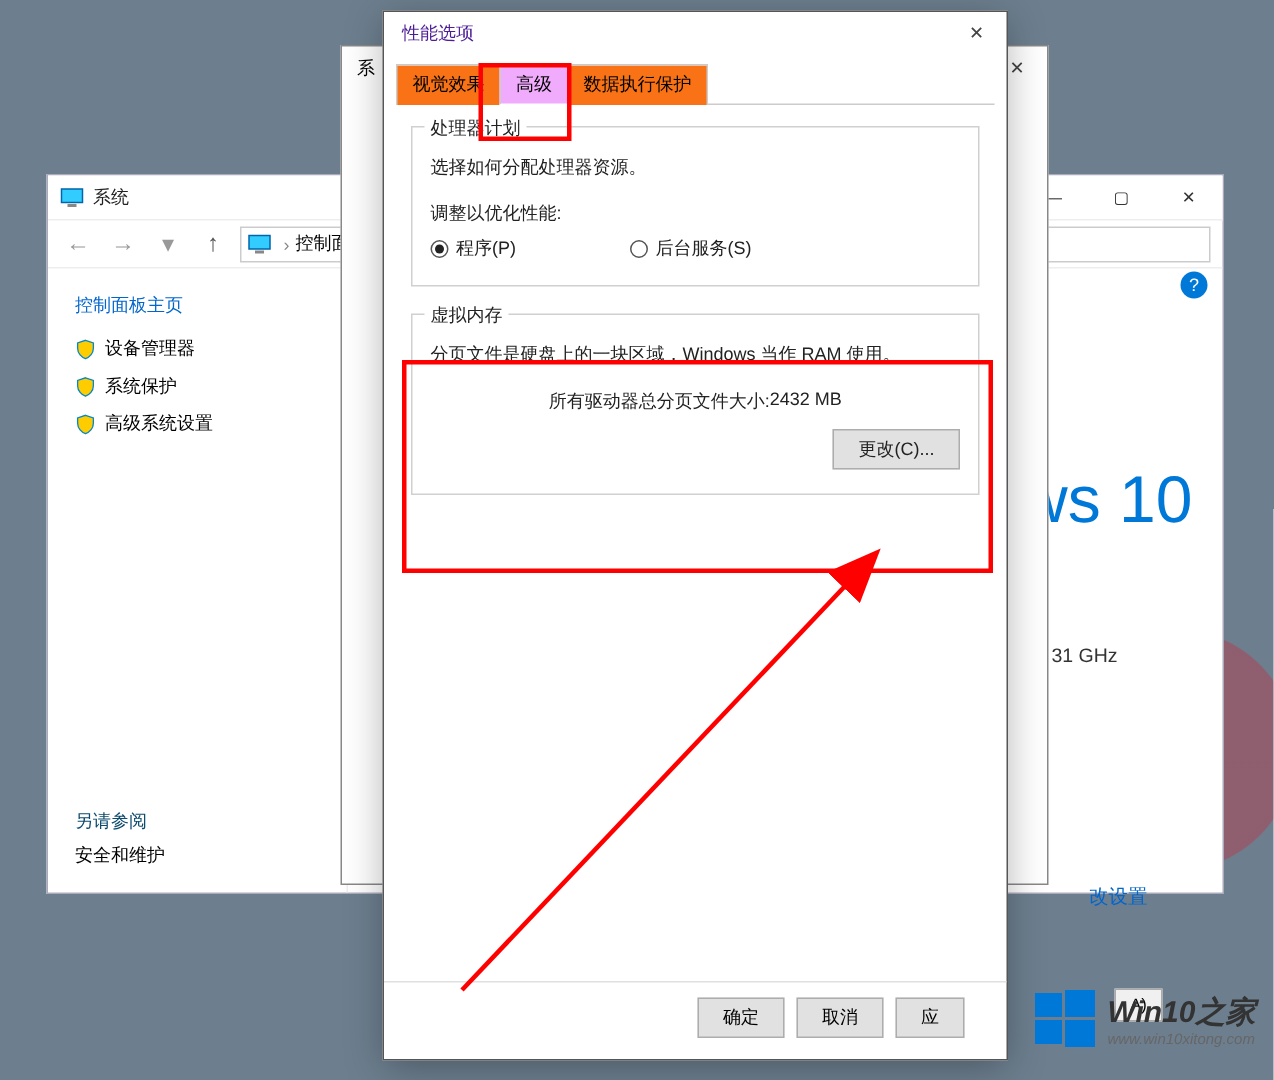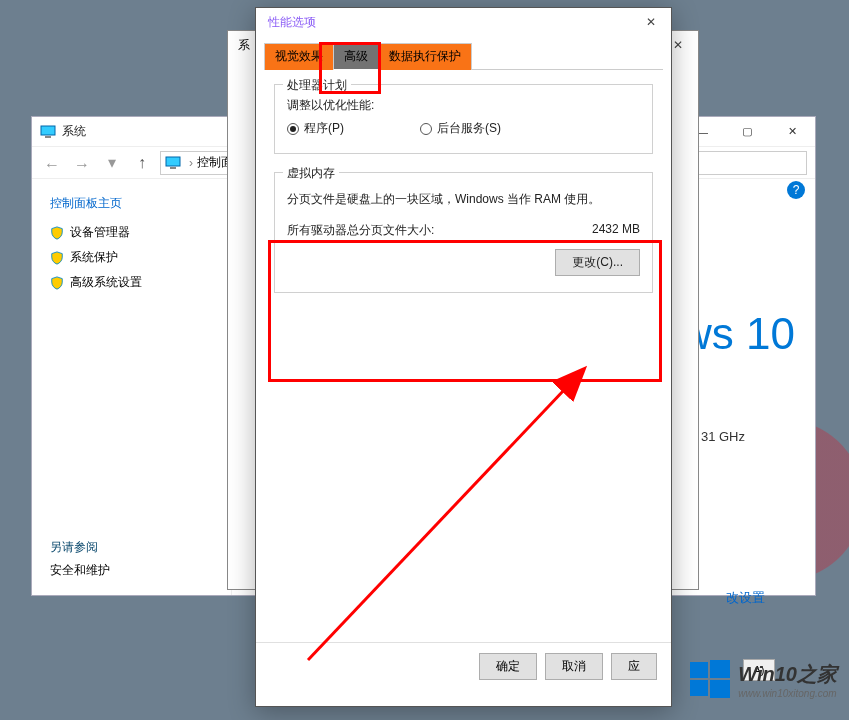"性能选项" .win-perf .titlebar .t { color: #8b5cf6 -> #4c1d95 }
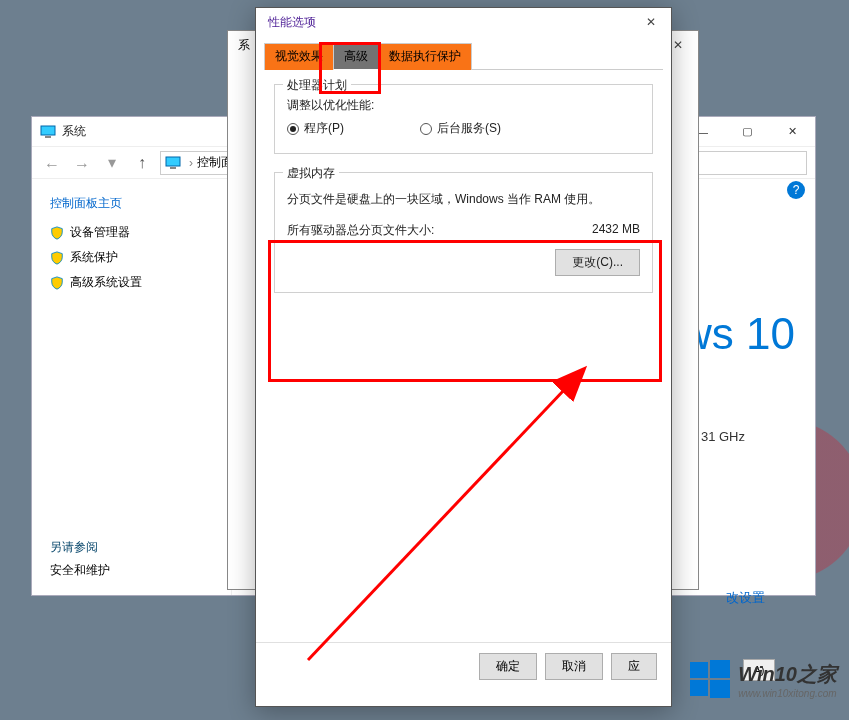"高级" .win-perf .tab.active { background: #737373 -> #f0abfc }
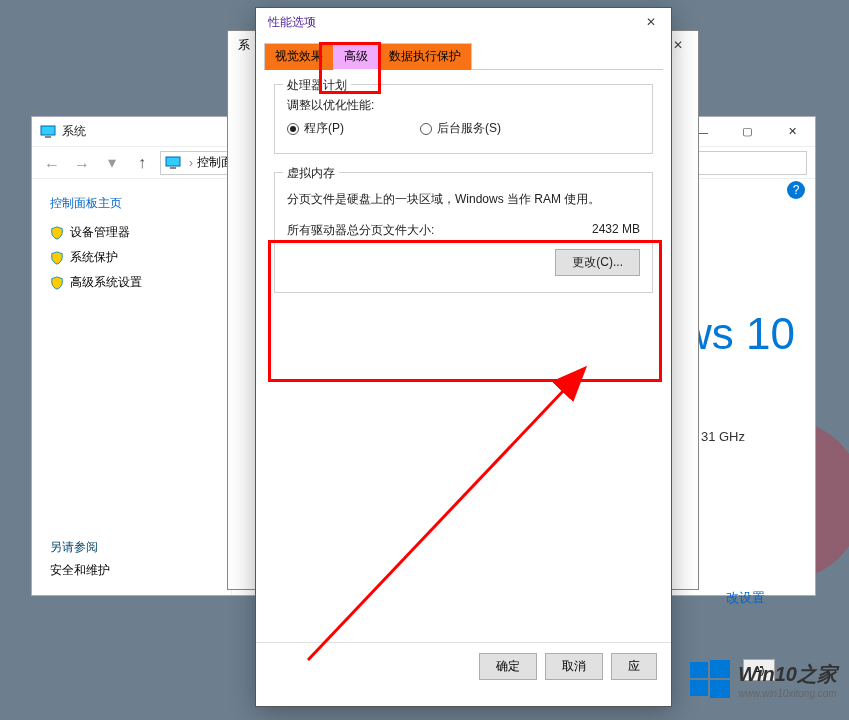"选择如何分配处理器资源。" div.desc { html: none -> <div>选择如何分配处理器资源。</div> }
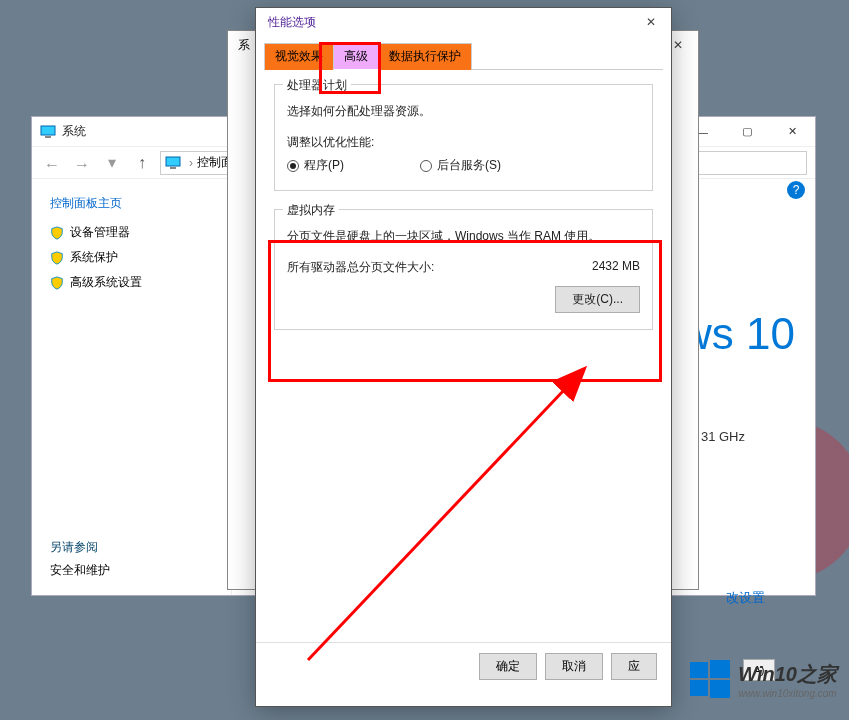"所有驱动器总分页文件大小:" .vm-row { justify-content: space-between -> center }
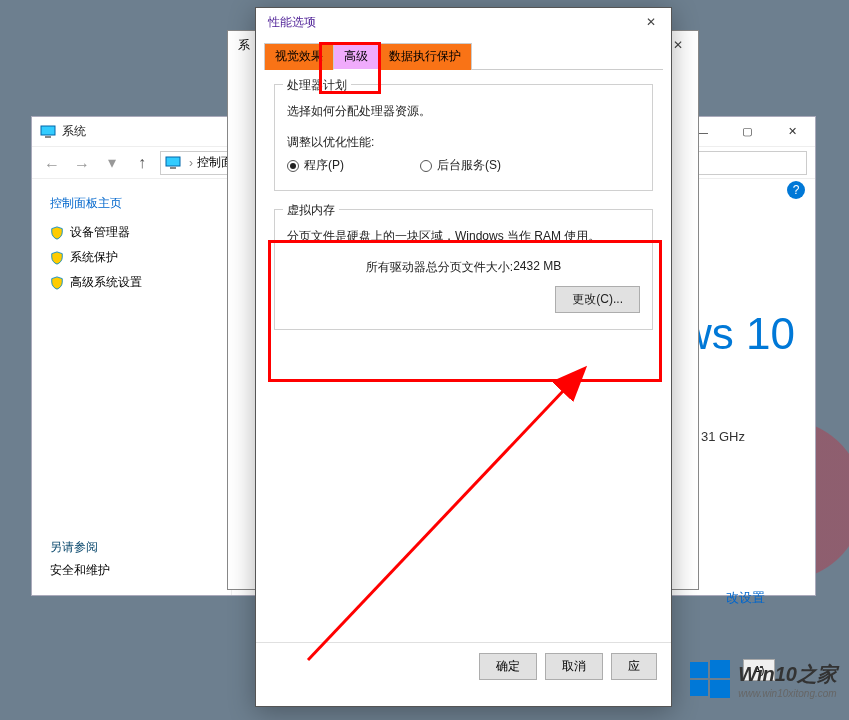"确定" .btn-row { bottom: 16px -> 4px; padding: 10px 14px -> 10px 28px }
